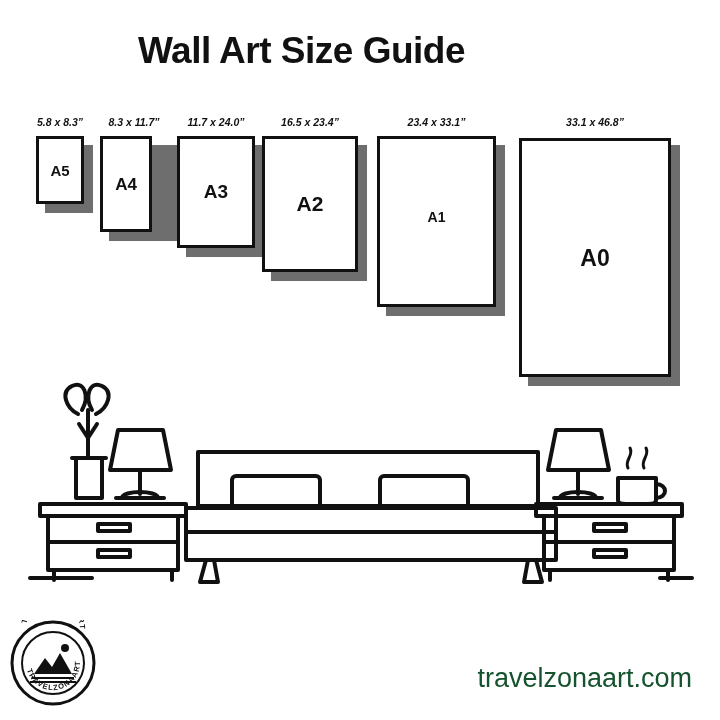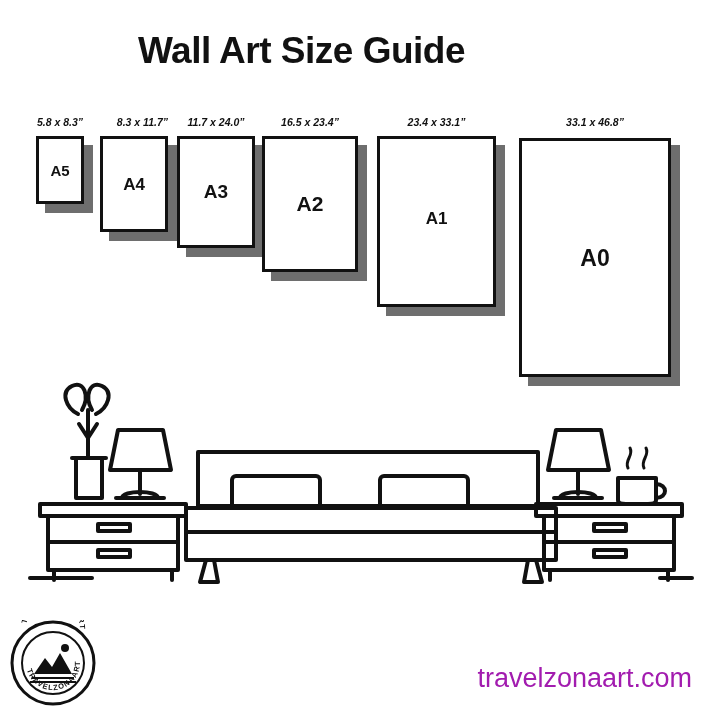"8.3 x 11.7”" div.frame-label { text-align: right -> none }
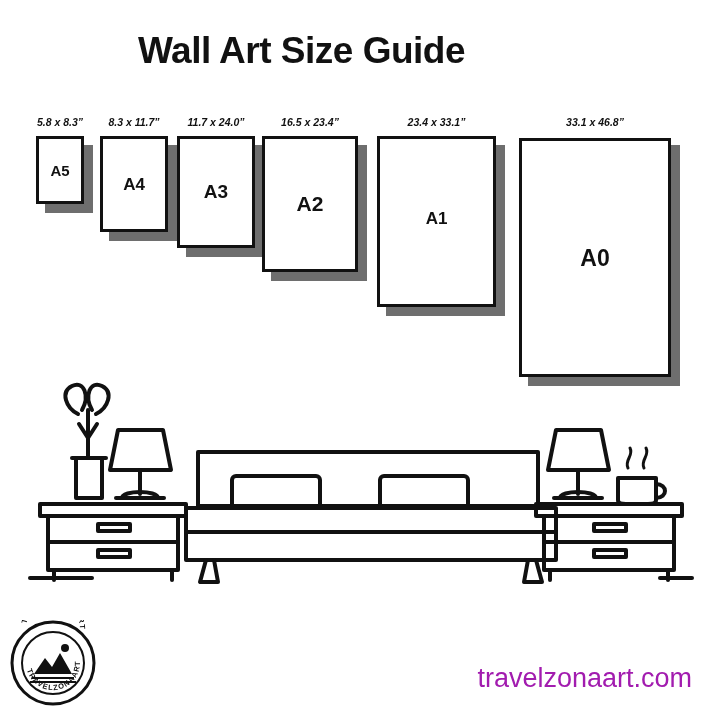"A4" div.frame-box { width: 68px -> 52px }
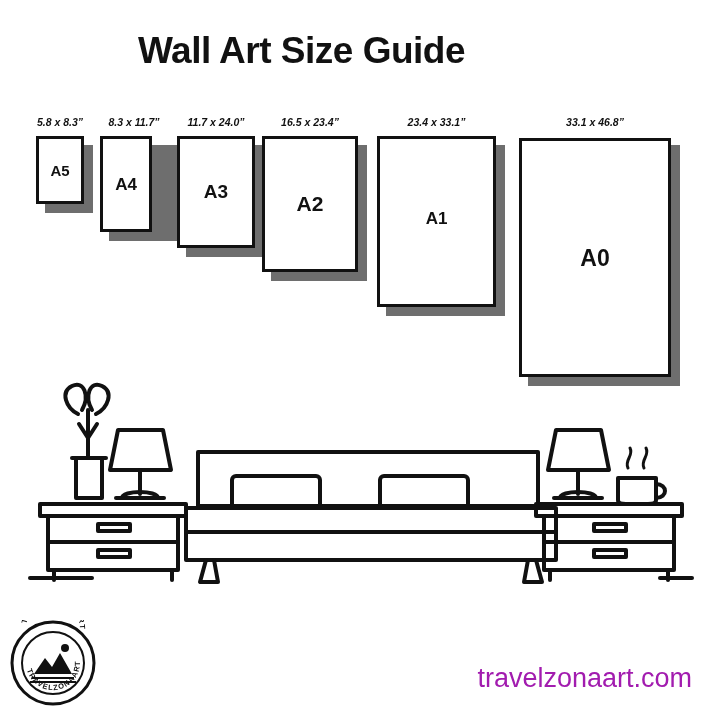"A1" div.frame-name { font-size: 17px -> 14px }
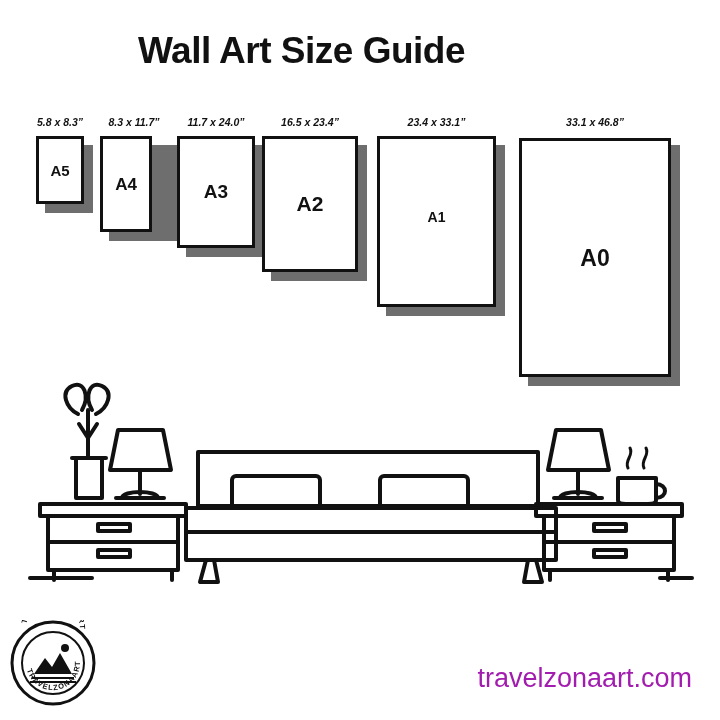"travelzonaart.com" .footer-url { color: #a21caf -> #14532d }
